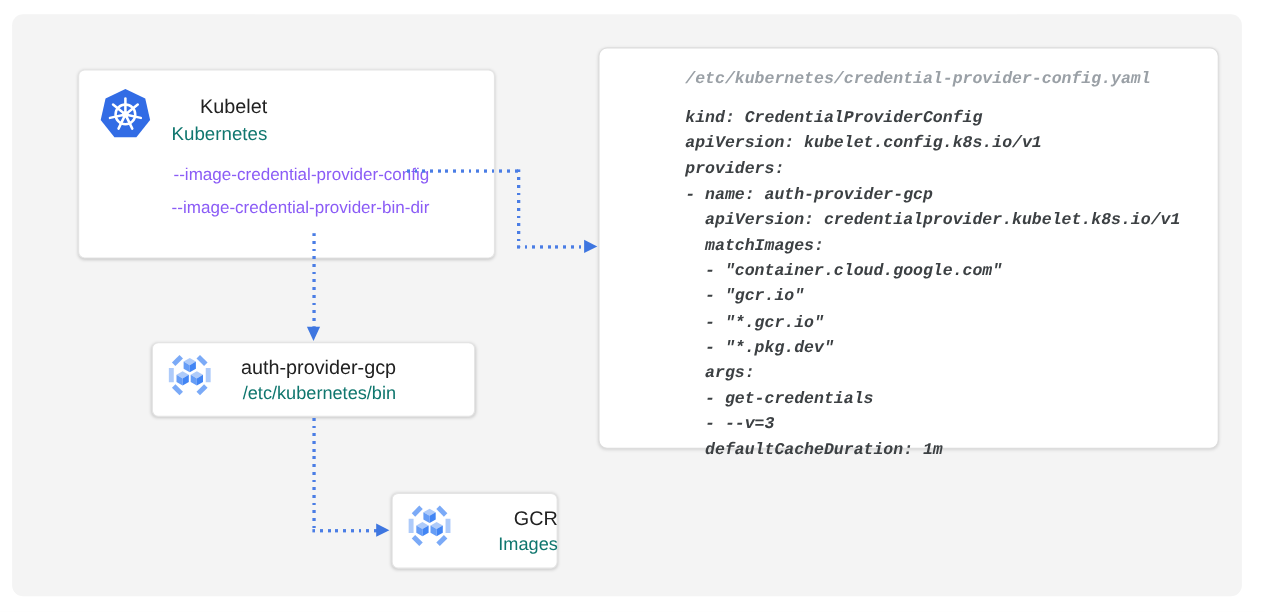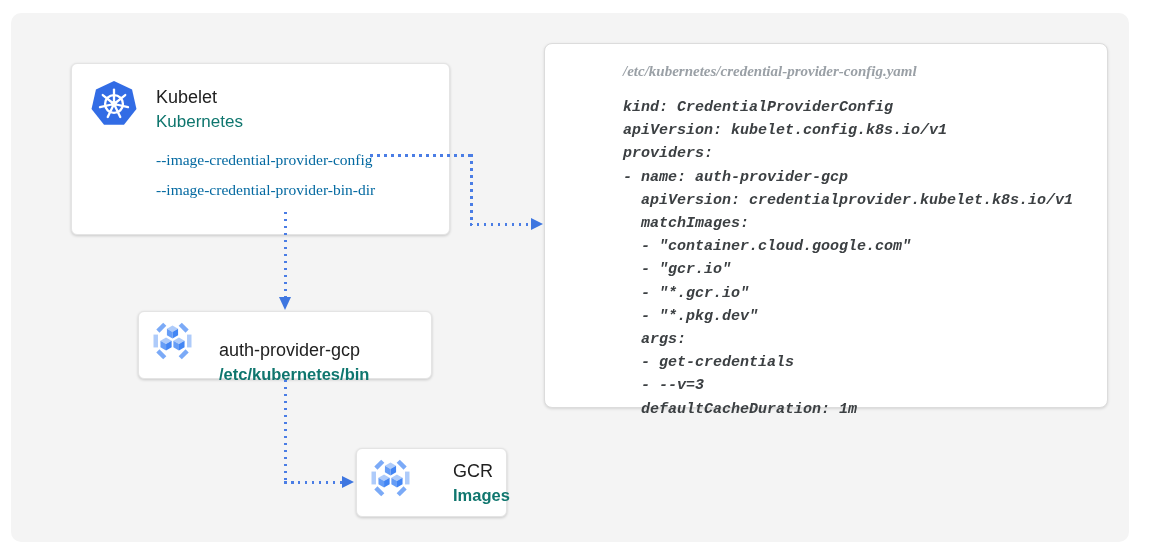"/etc/kubernetes/credential-provider-conf" .yaml-filename { font-family: Liberation Serif, serif -> Liberation Mono, monospace }
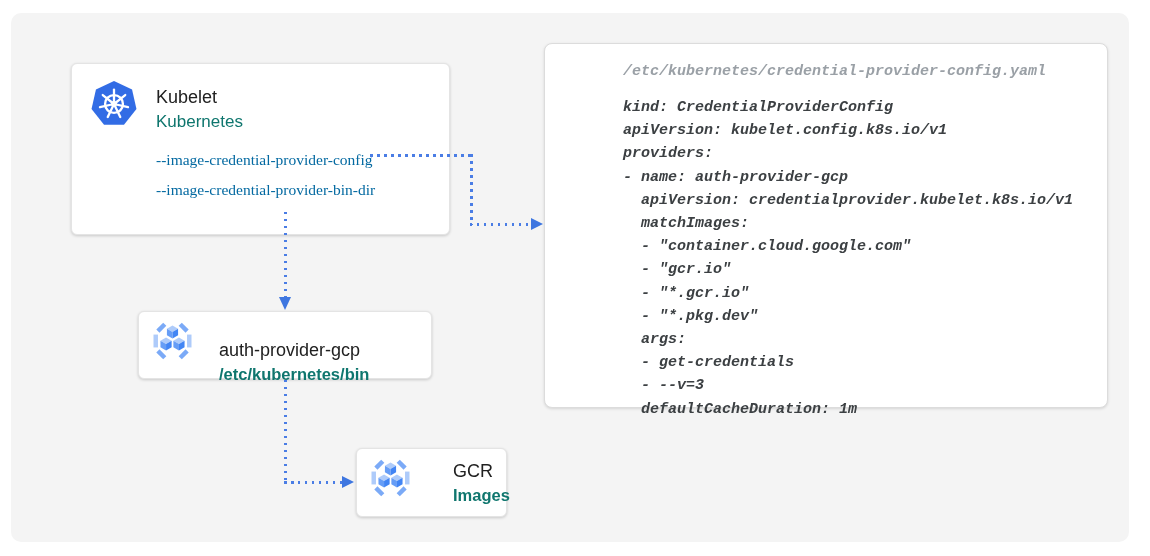"Kubelet" .card { text-align: none -> right }
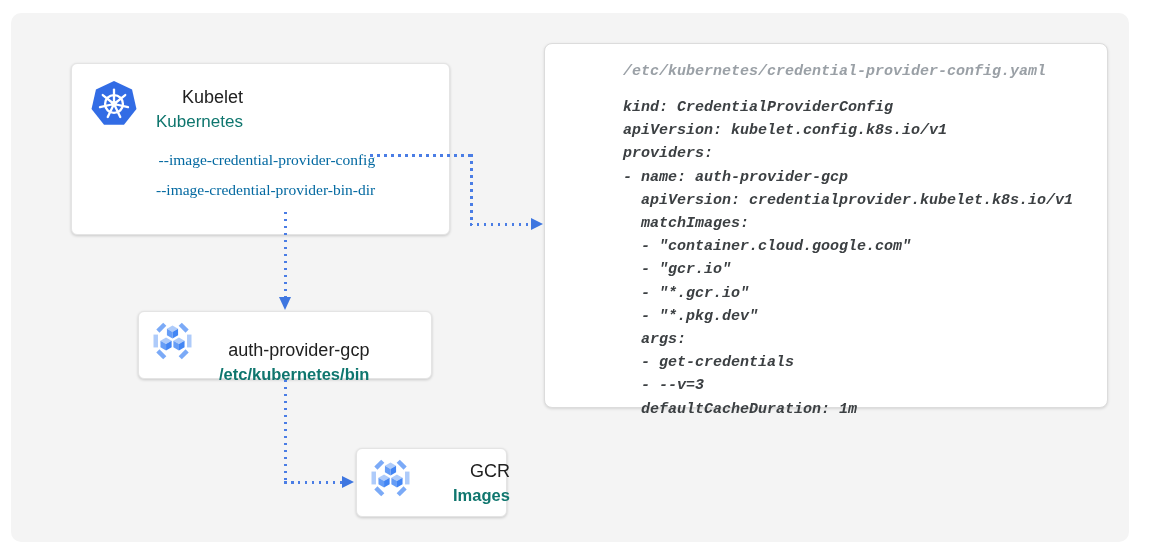"--image-credential-provider-config" .kubelet-flags { color: #0369a1 -> #8b5cf6; font-family: Liberation Serif, serif -> none }
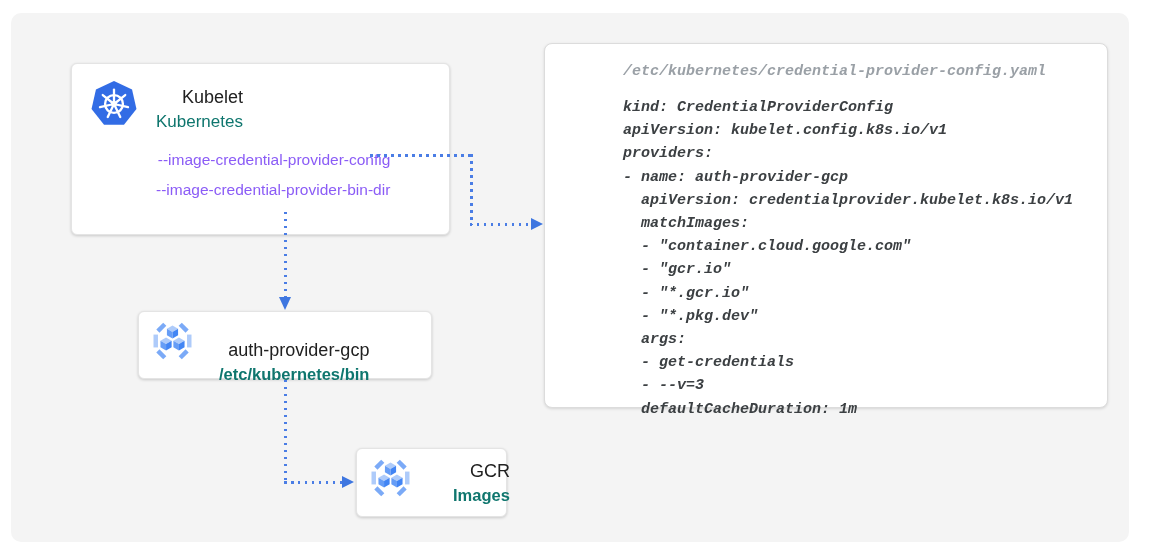"auth-provider-gcp" .auth-text { top: 26px -> 10px }
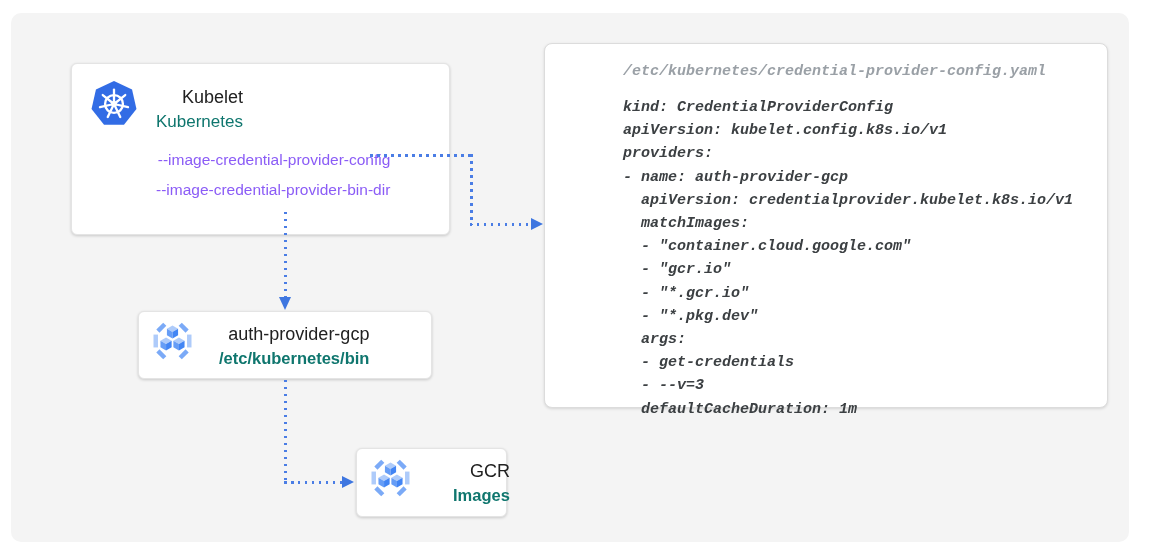"/etc/kubernetes/bin" .auth-text .node-subtitle, .gcr-text .node-subtitle { font-weight: bold -> none }
